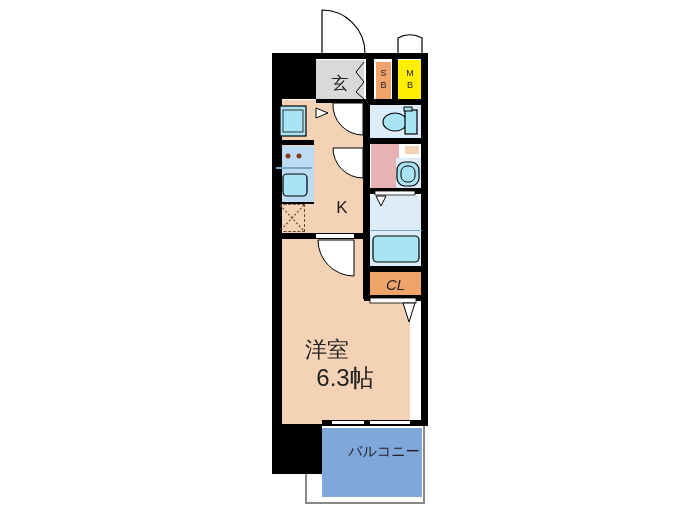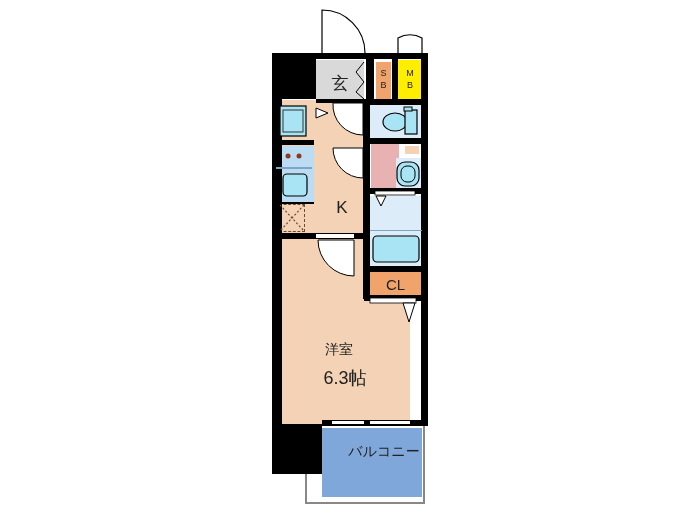"CL" div.lbl { font-style: none -> italic }
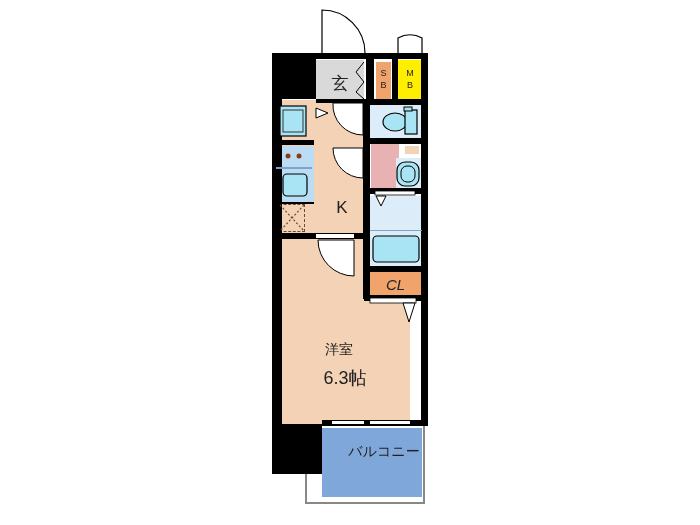"洋室" div.lbl { font-size: 14px -> 22px; left: 304px -> 292px }
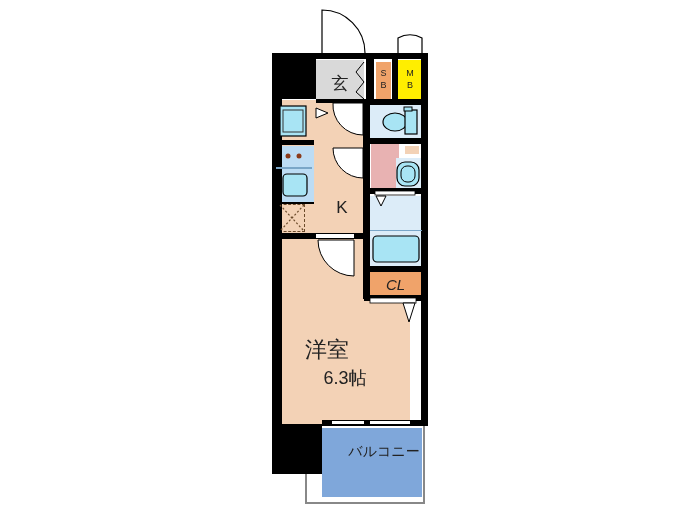"6.3帖" div.lbl { font-size: 18px -> 24px }
